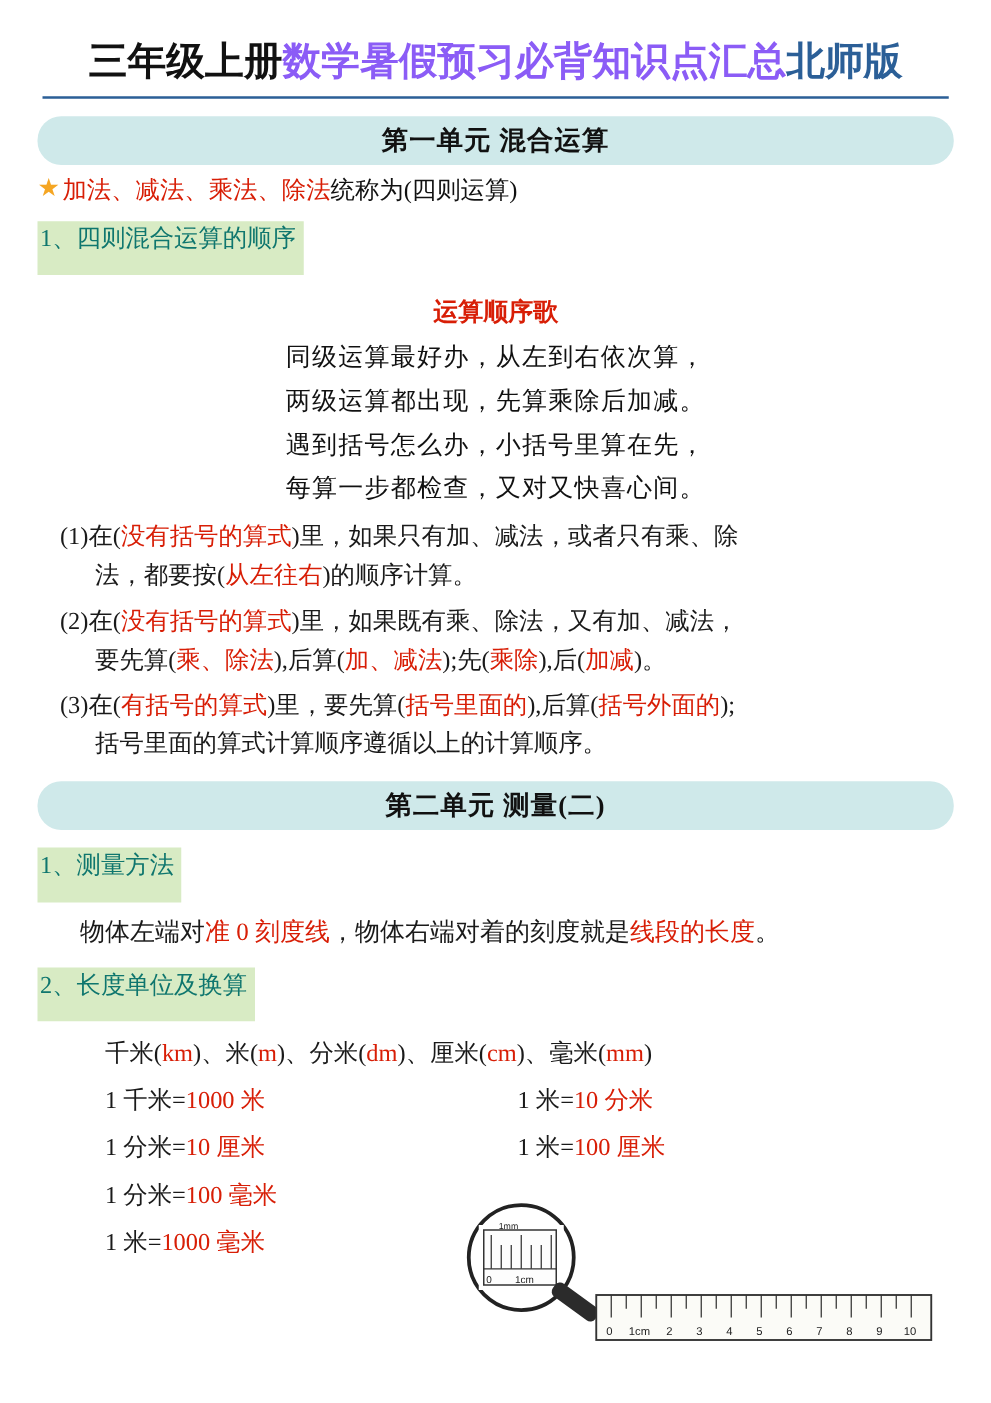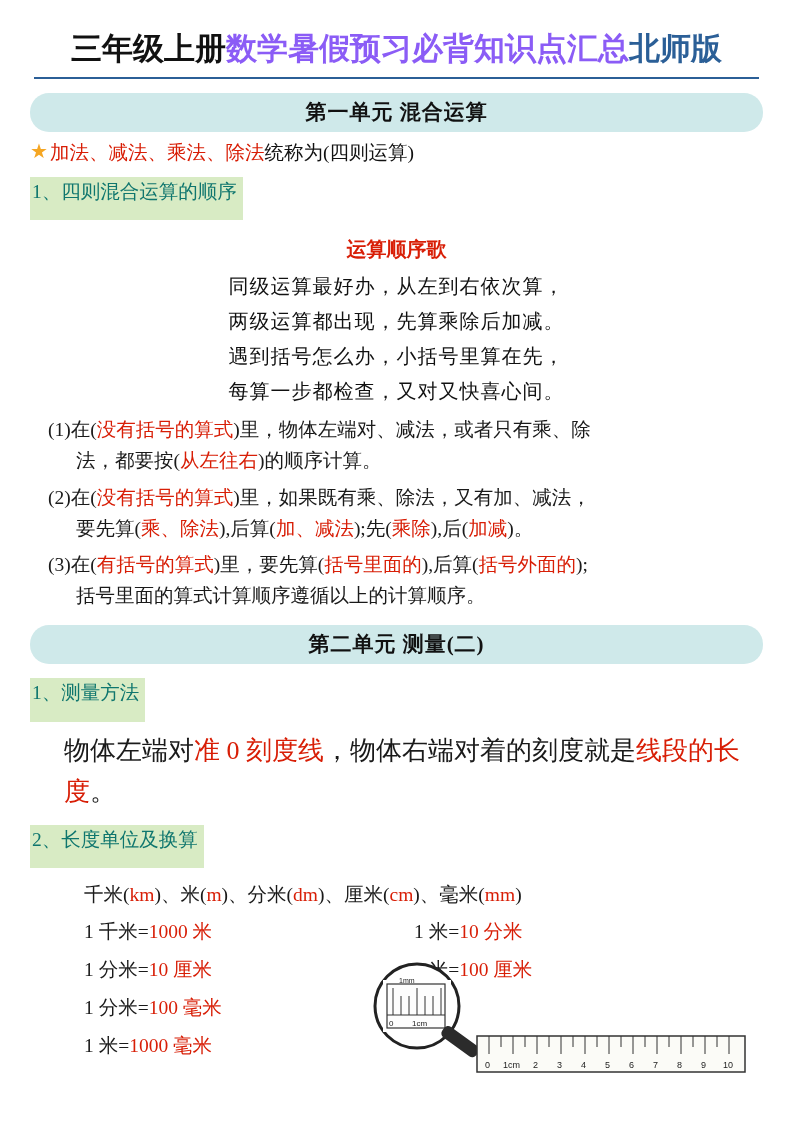")里，物体左端对、减法，或者只有乘、除" span { text: 物体左端对 -> 如果只有加 }
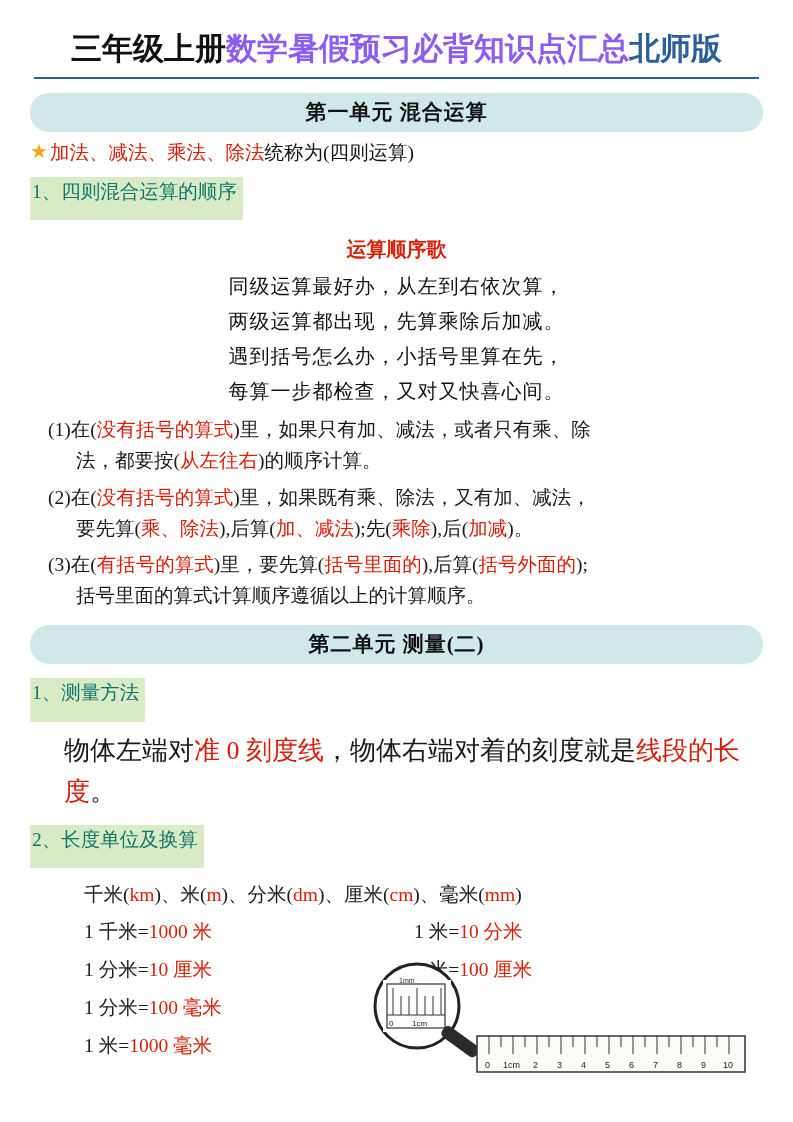"物体左端对准 0 刻度线，物体右端对着的刻度就是线段的长度。" .indent { font-size: 26px -> 20px }
